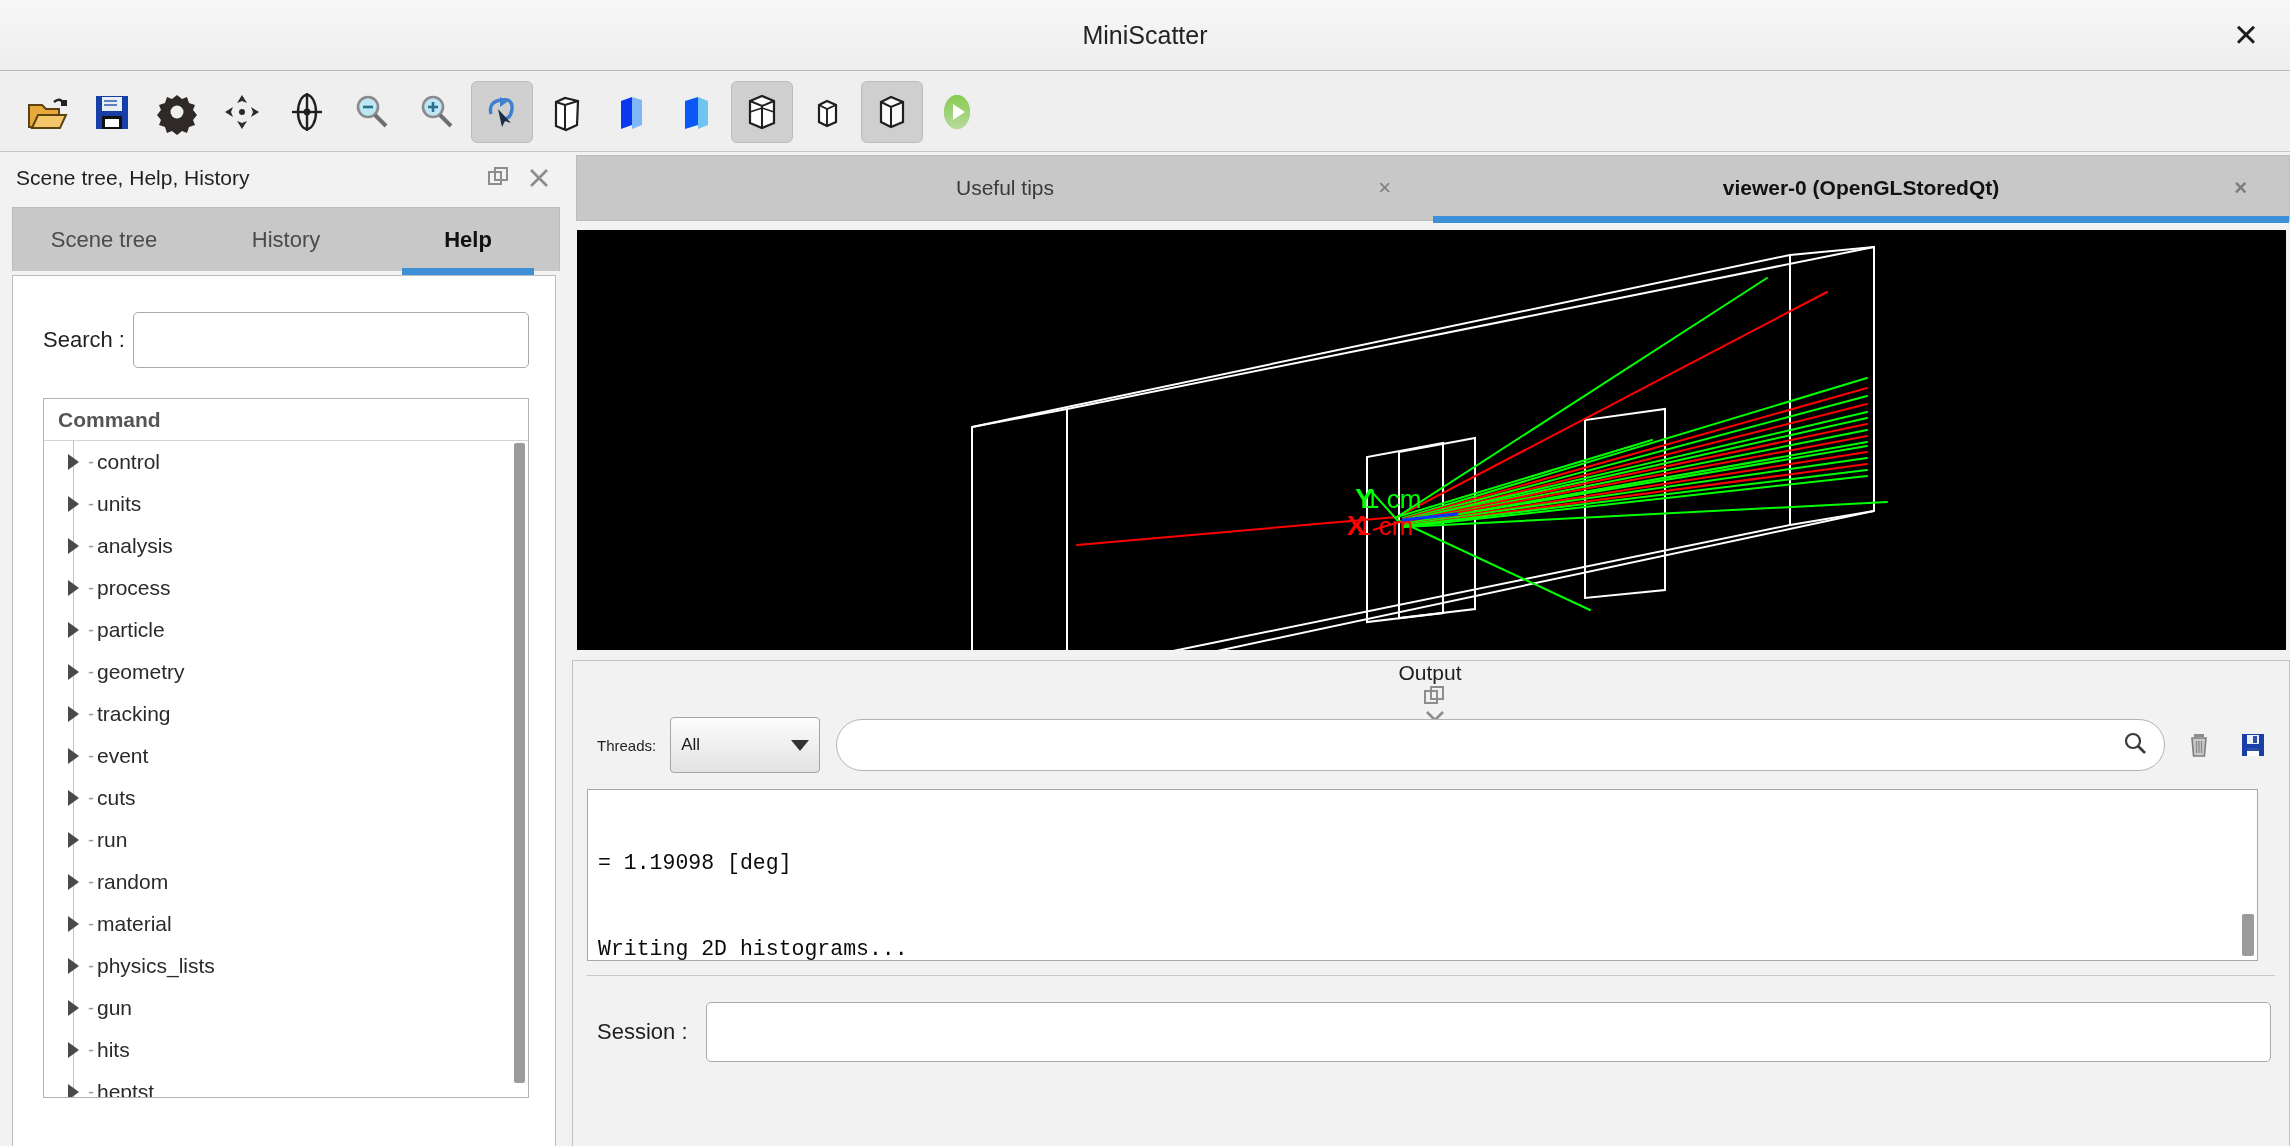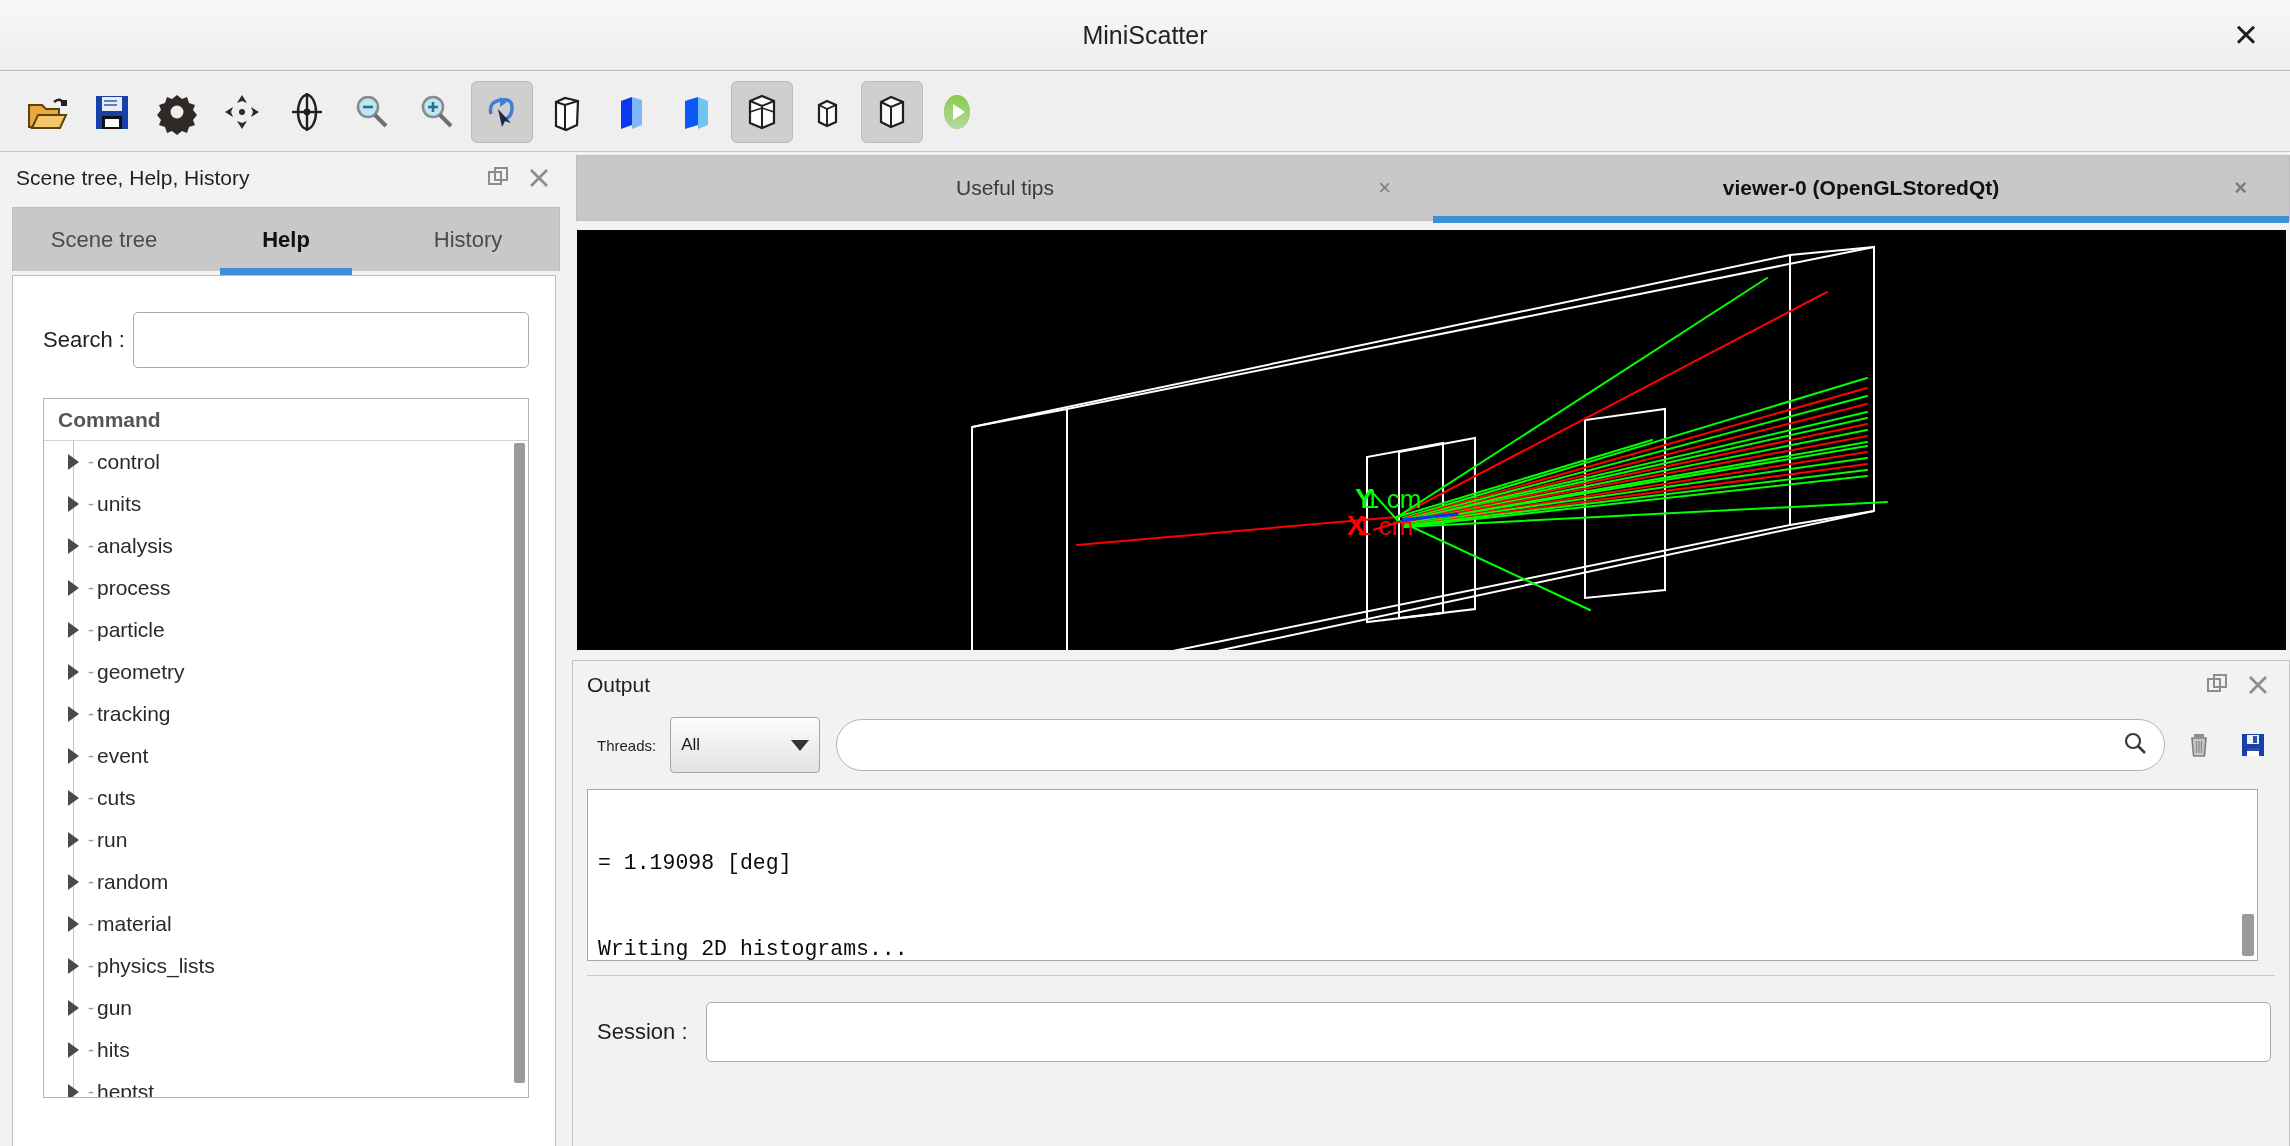"Help" div.tab { order: before "History" -> after "History" }
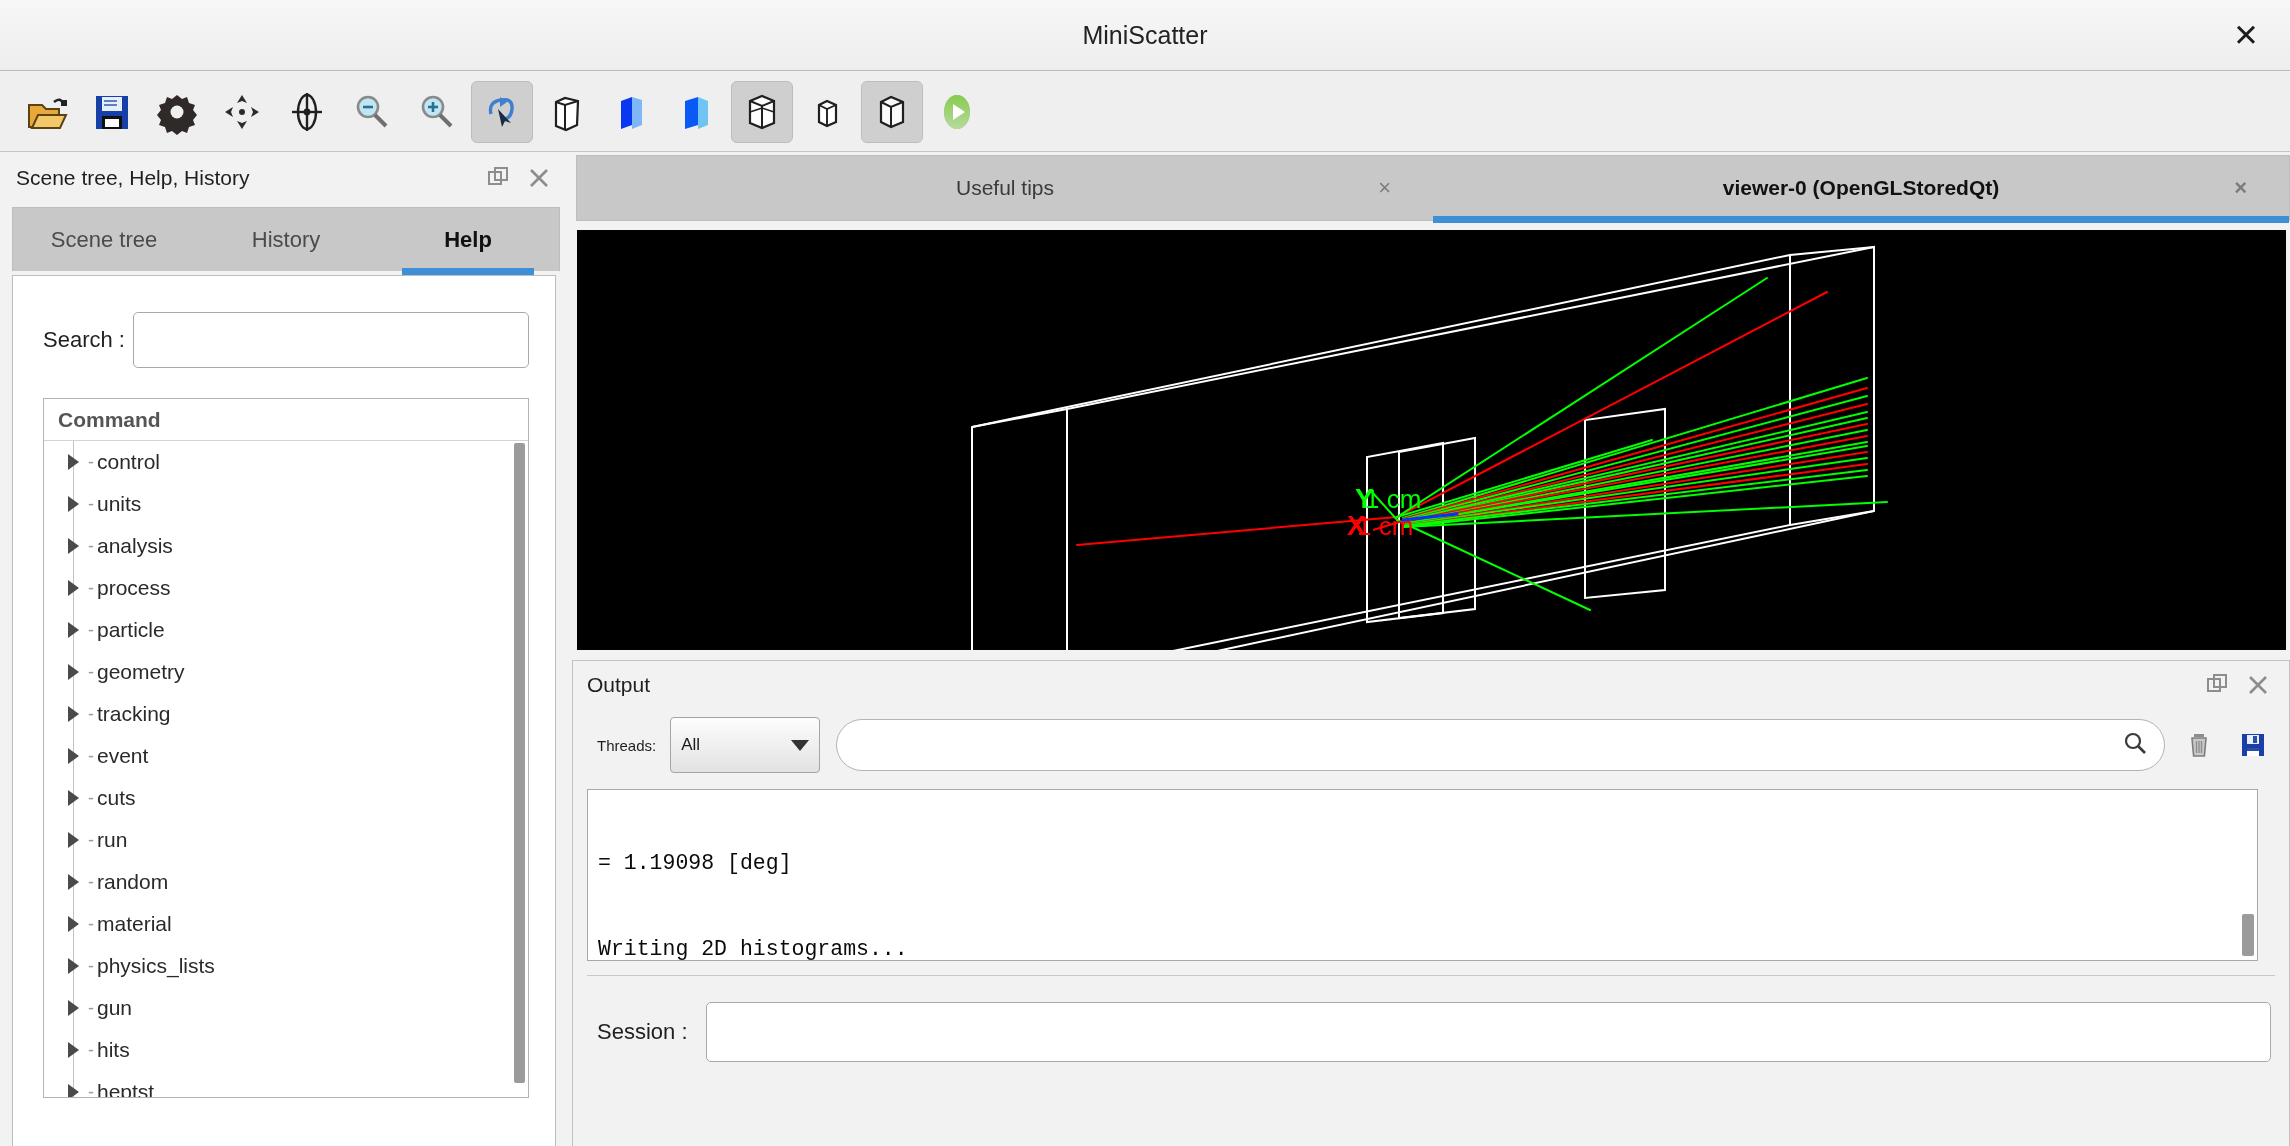"Output" .outhead { flex-direction: none -> column }
